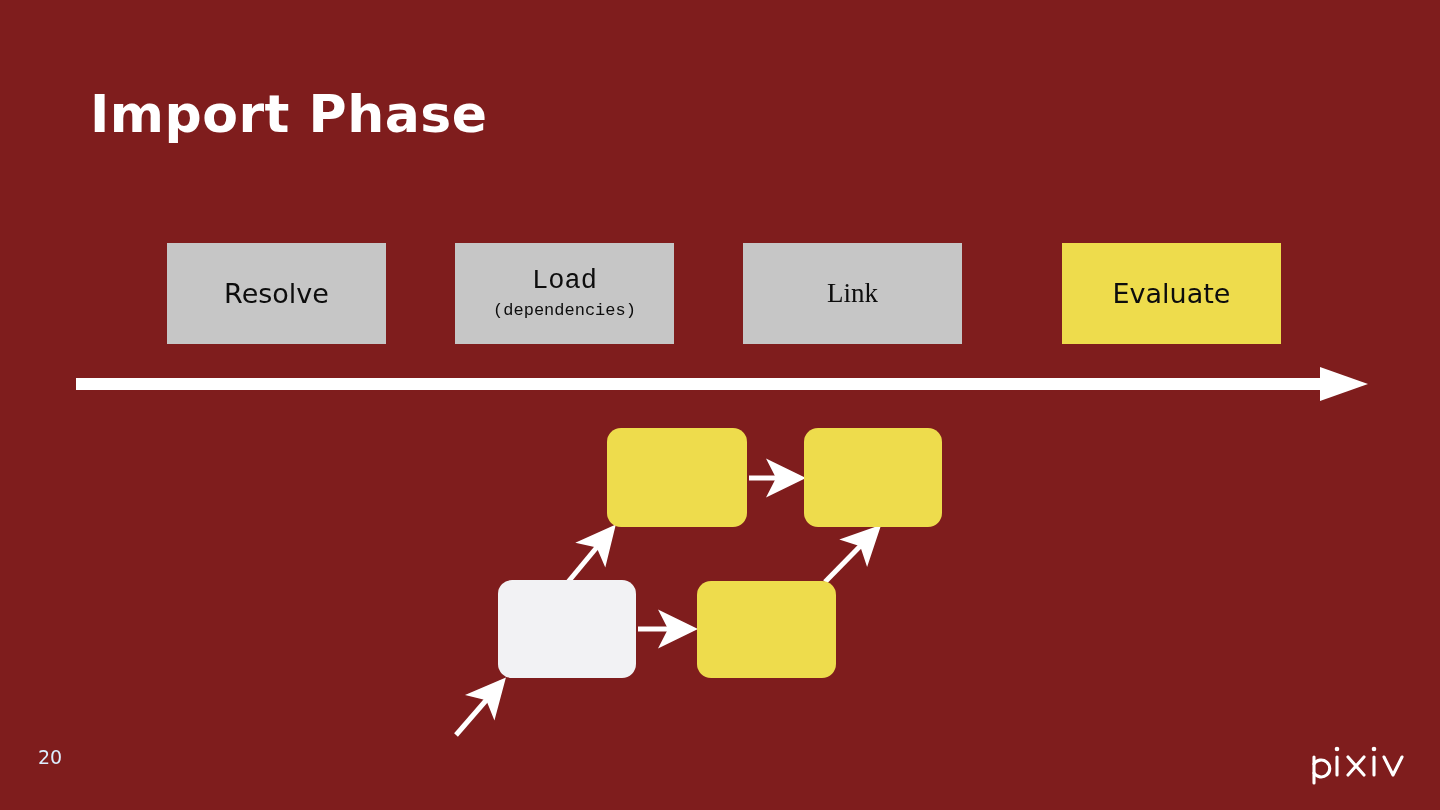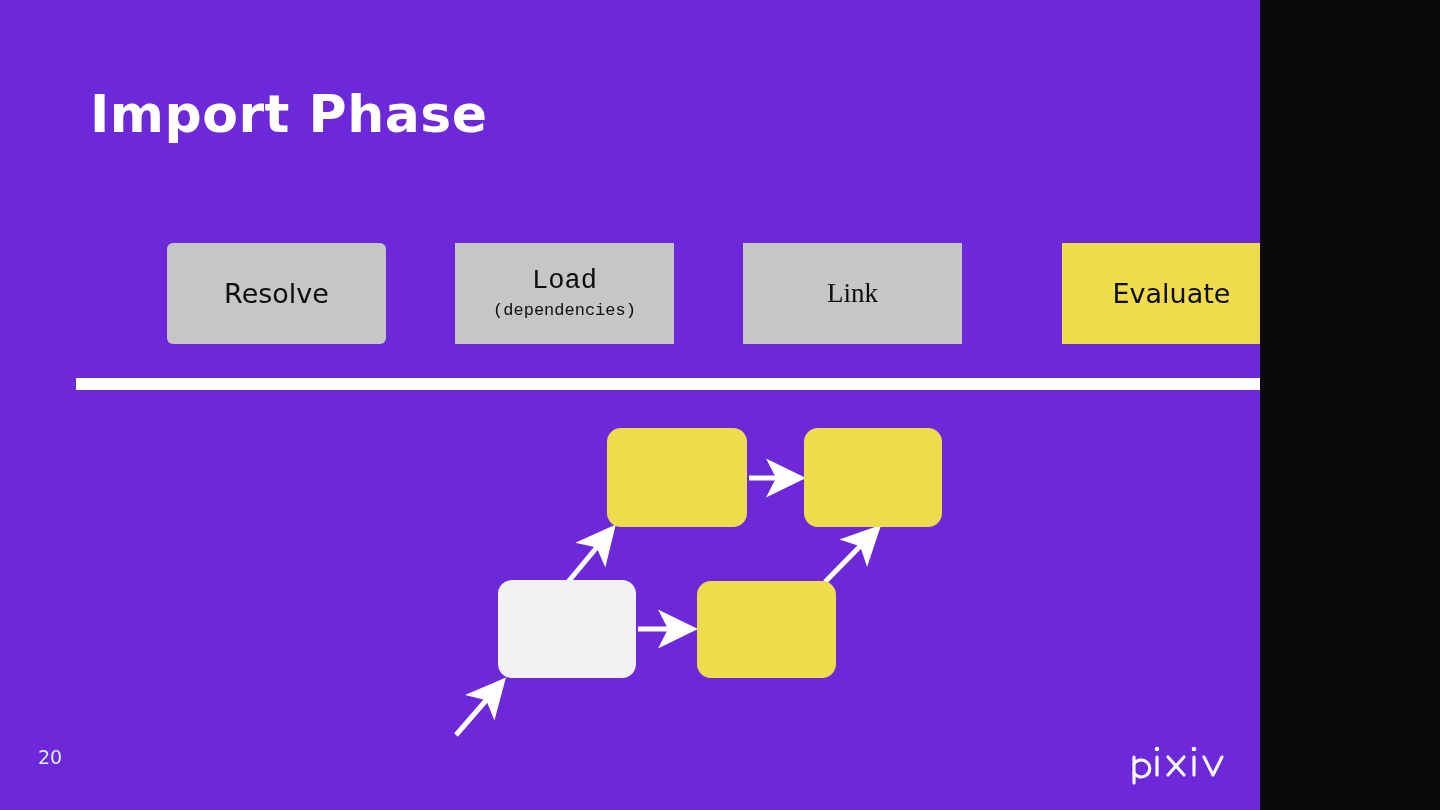"Import Phase" #slide { background: #6d28d9 -> #7f1d1d; width: 1260px -> 1440px }
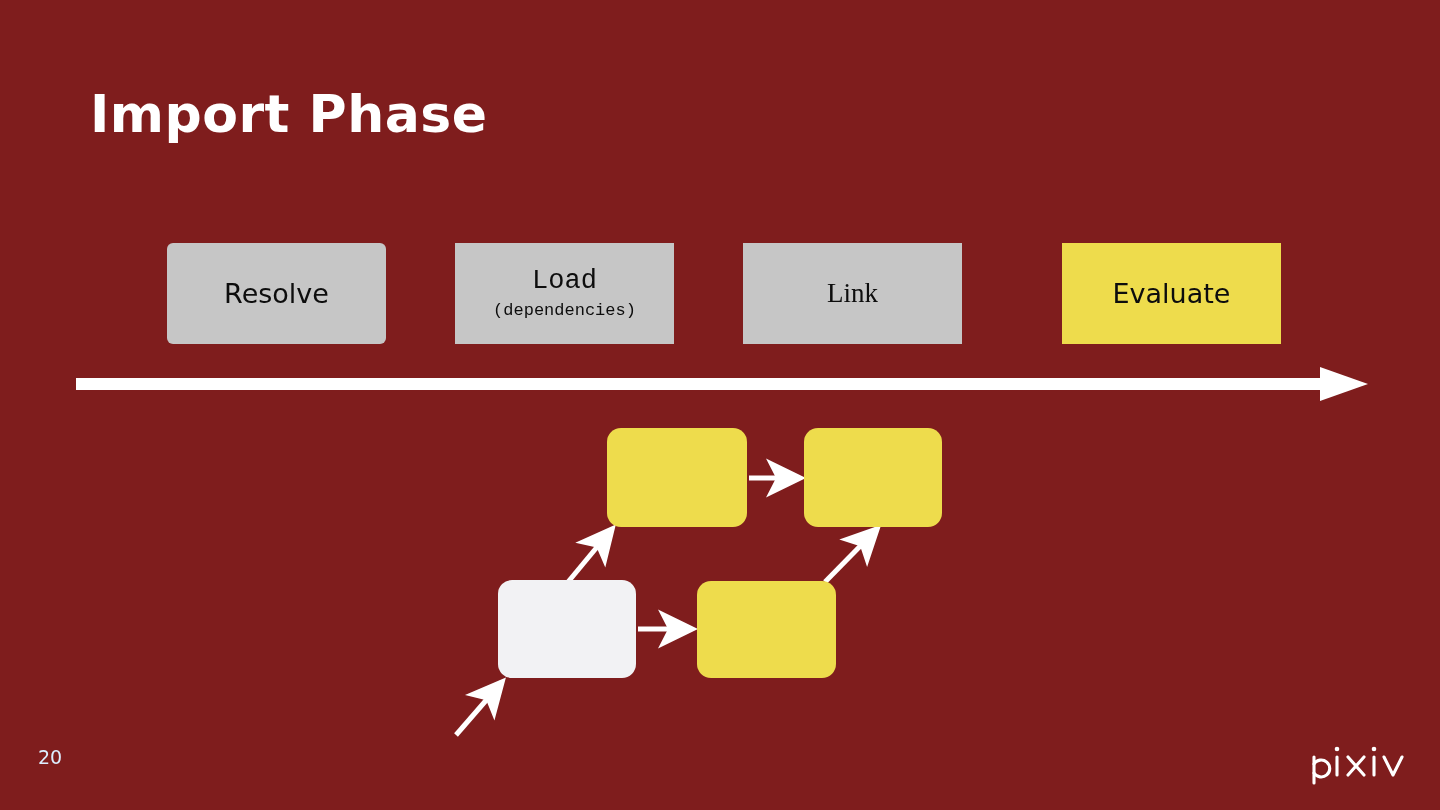"Resolve" #phase-0 { border-radius: 6px -> none }
